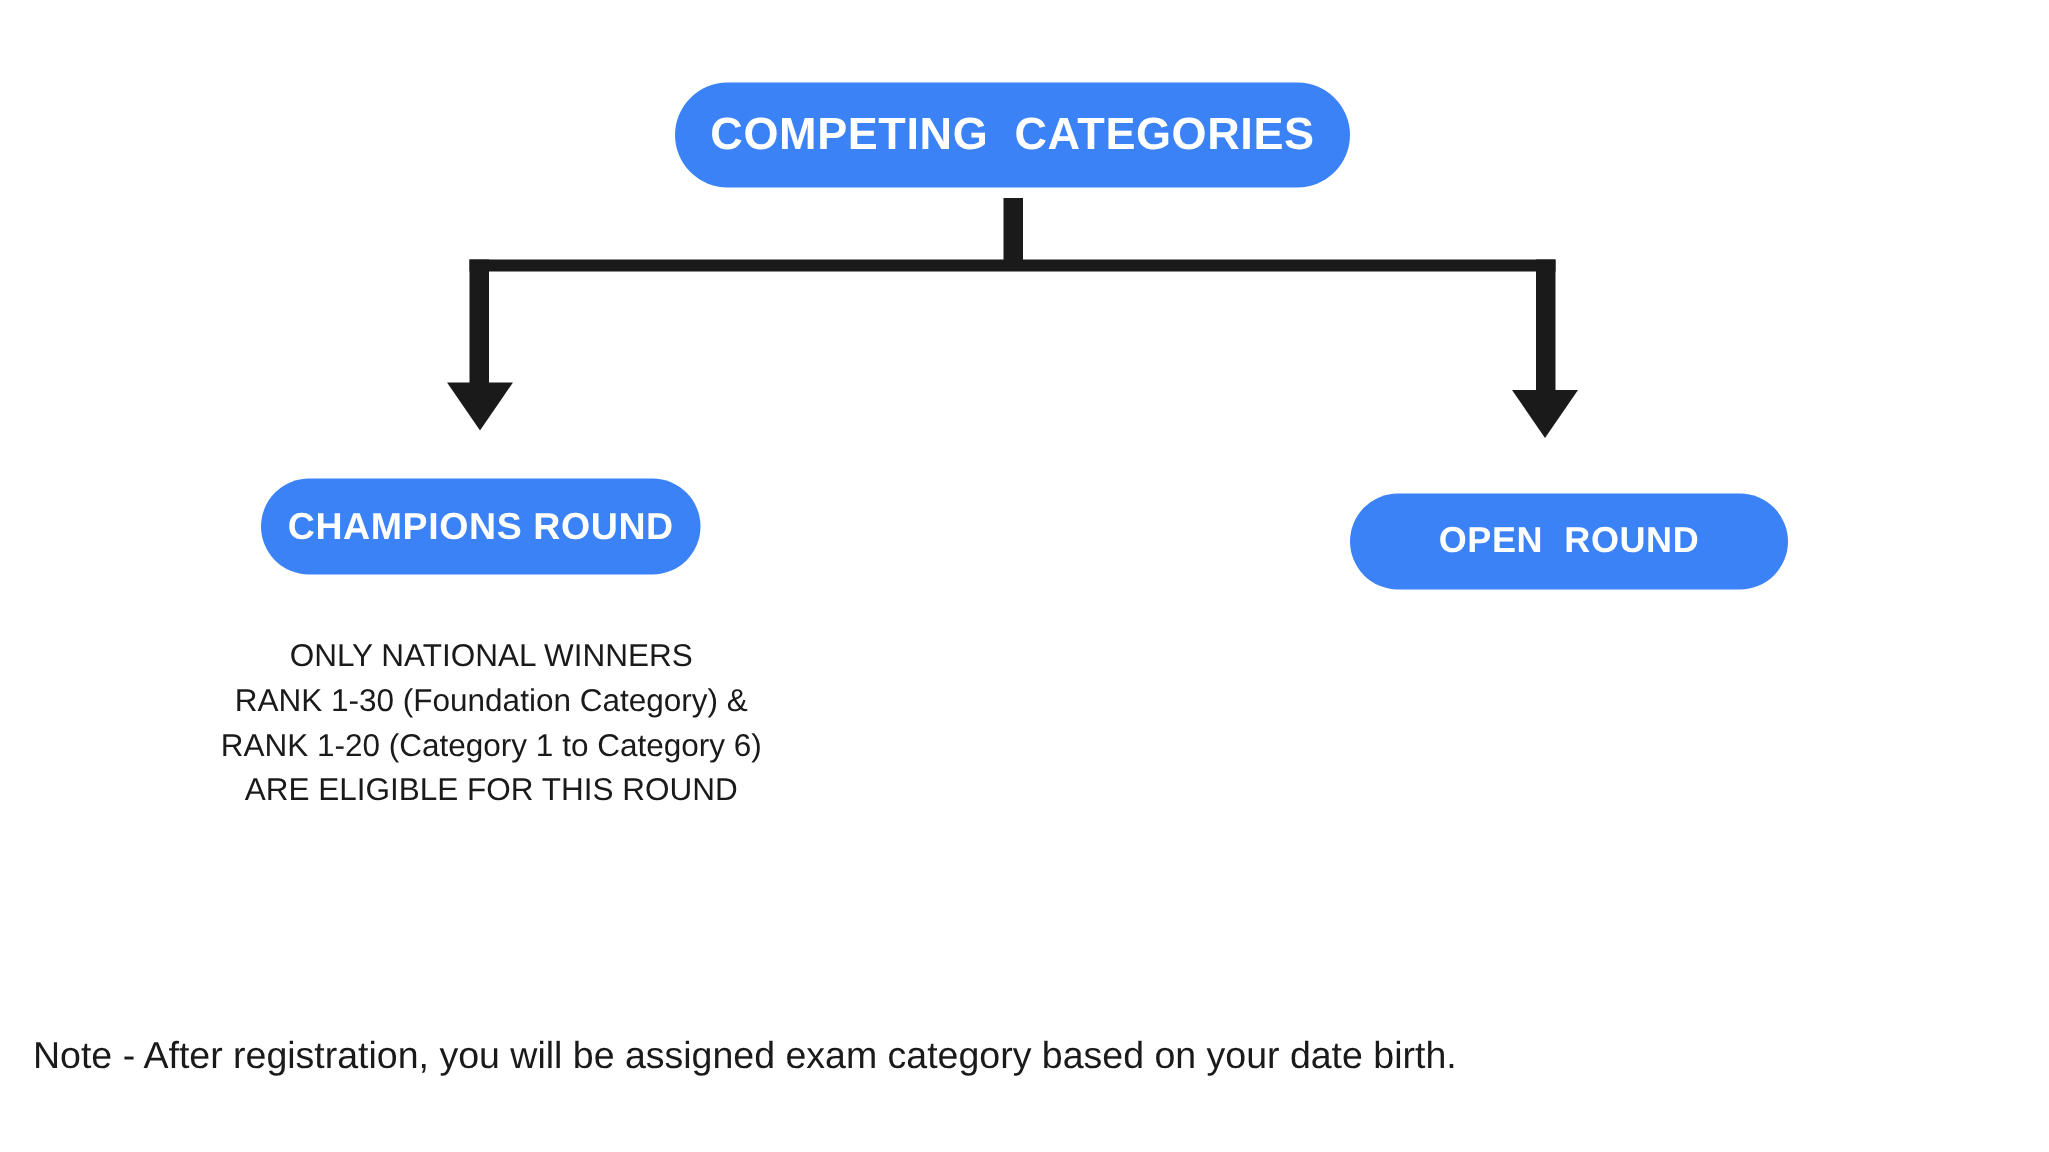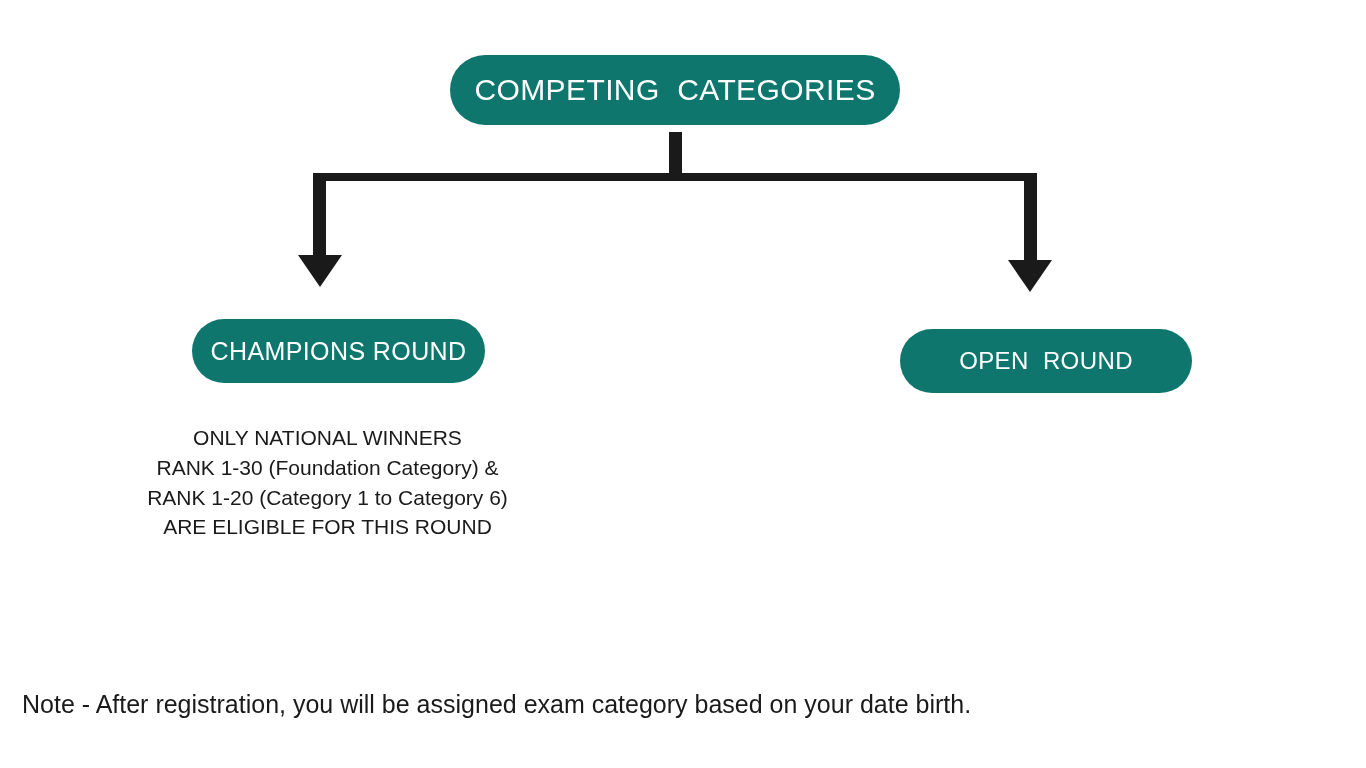"COMPETING CATEGORIES" .pill { background: #0f766e -> #3b82f6; font-weight: normal -> bold }
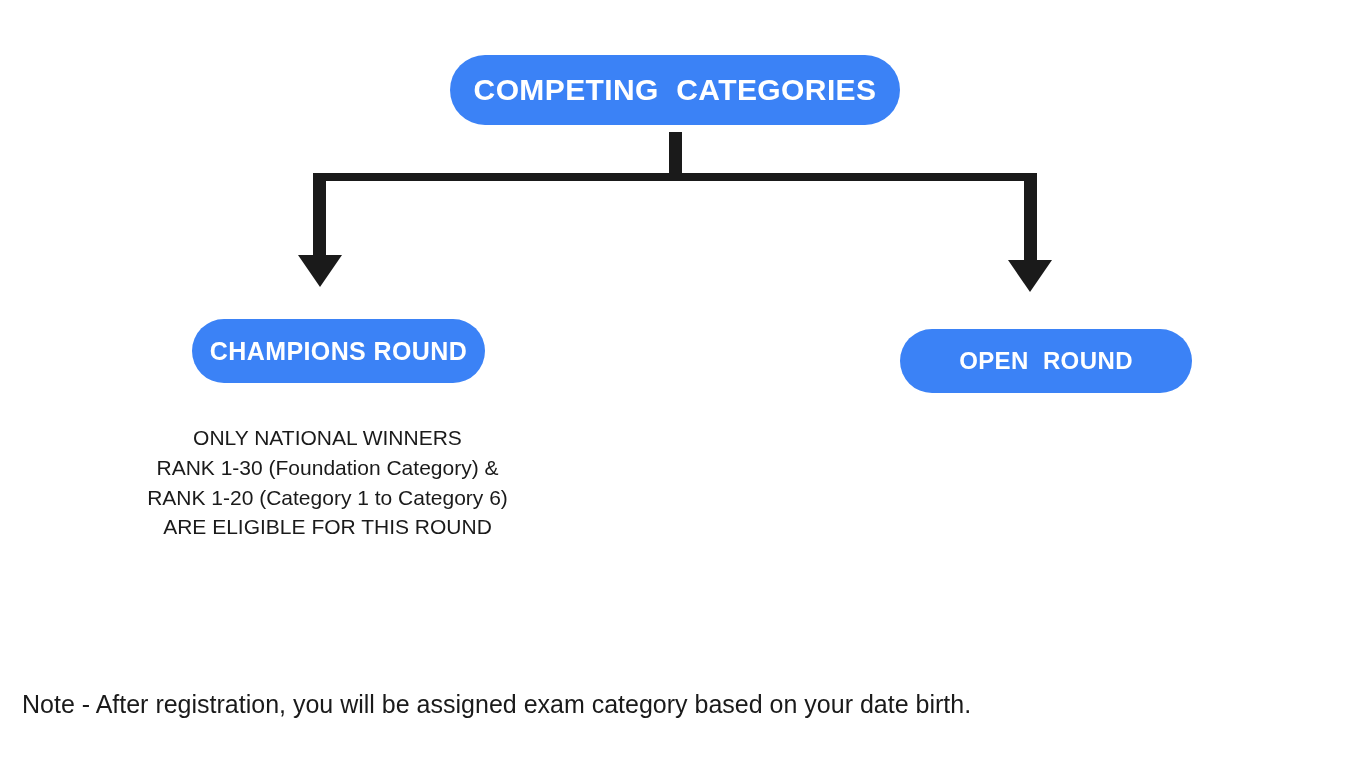"CHAMPIONS ROUND" #champions-pill { left: 192px -> 174px }
